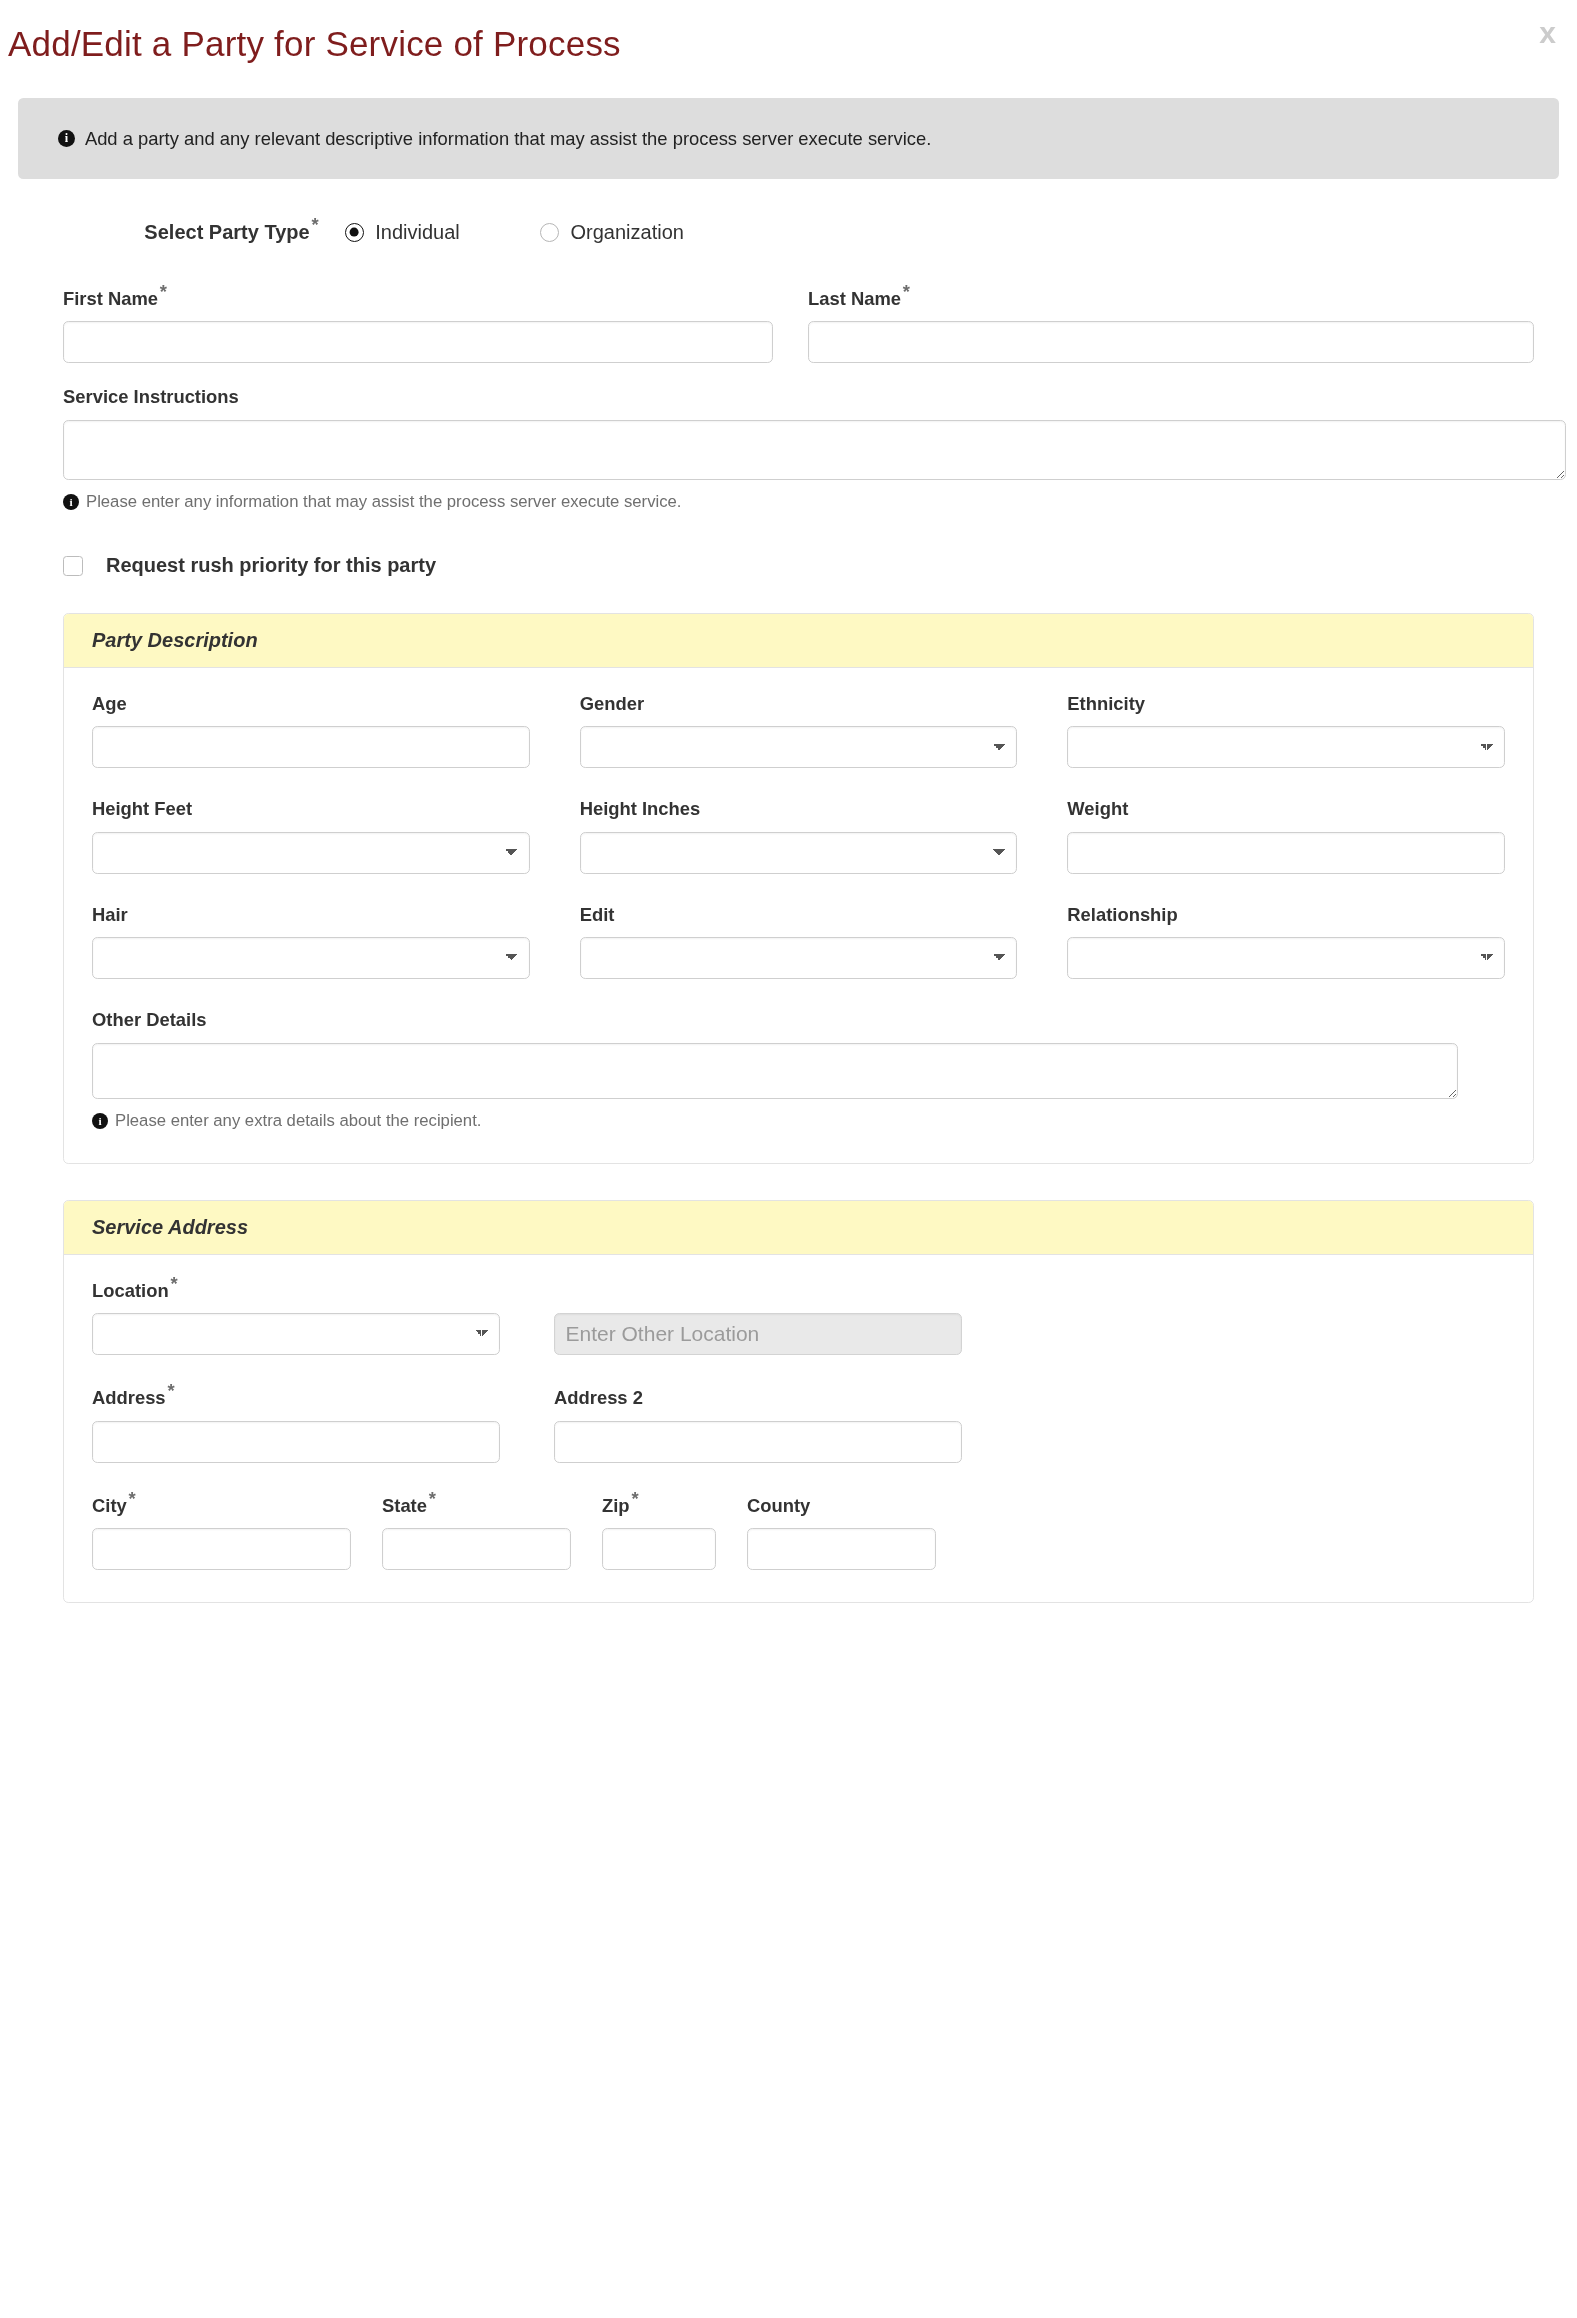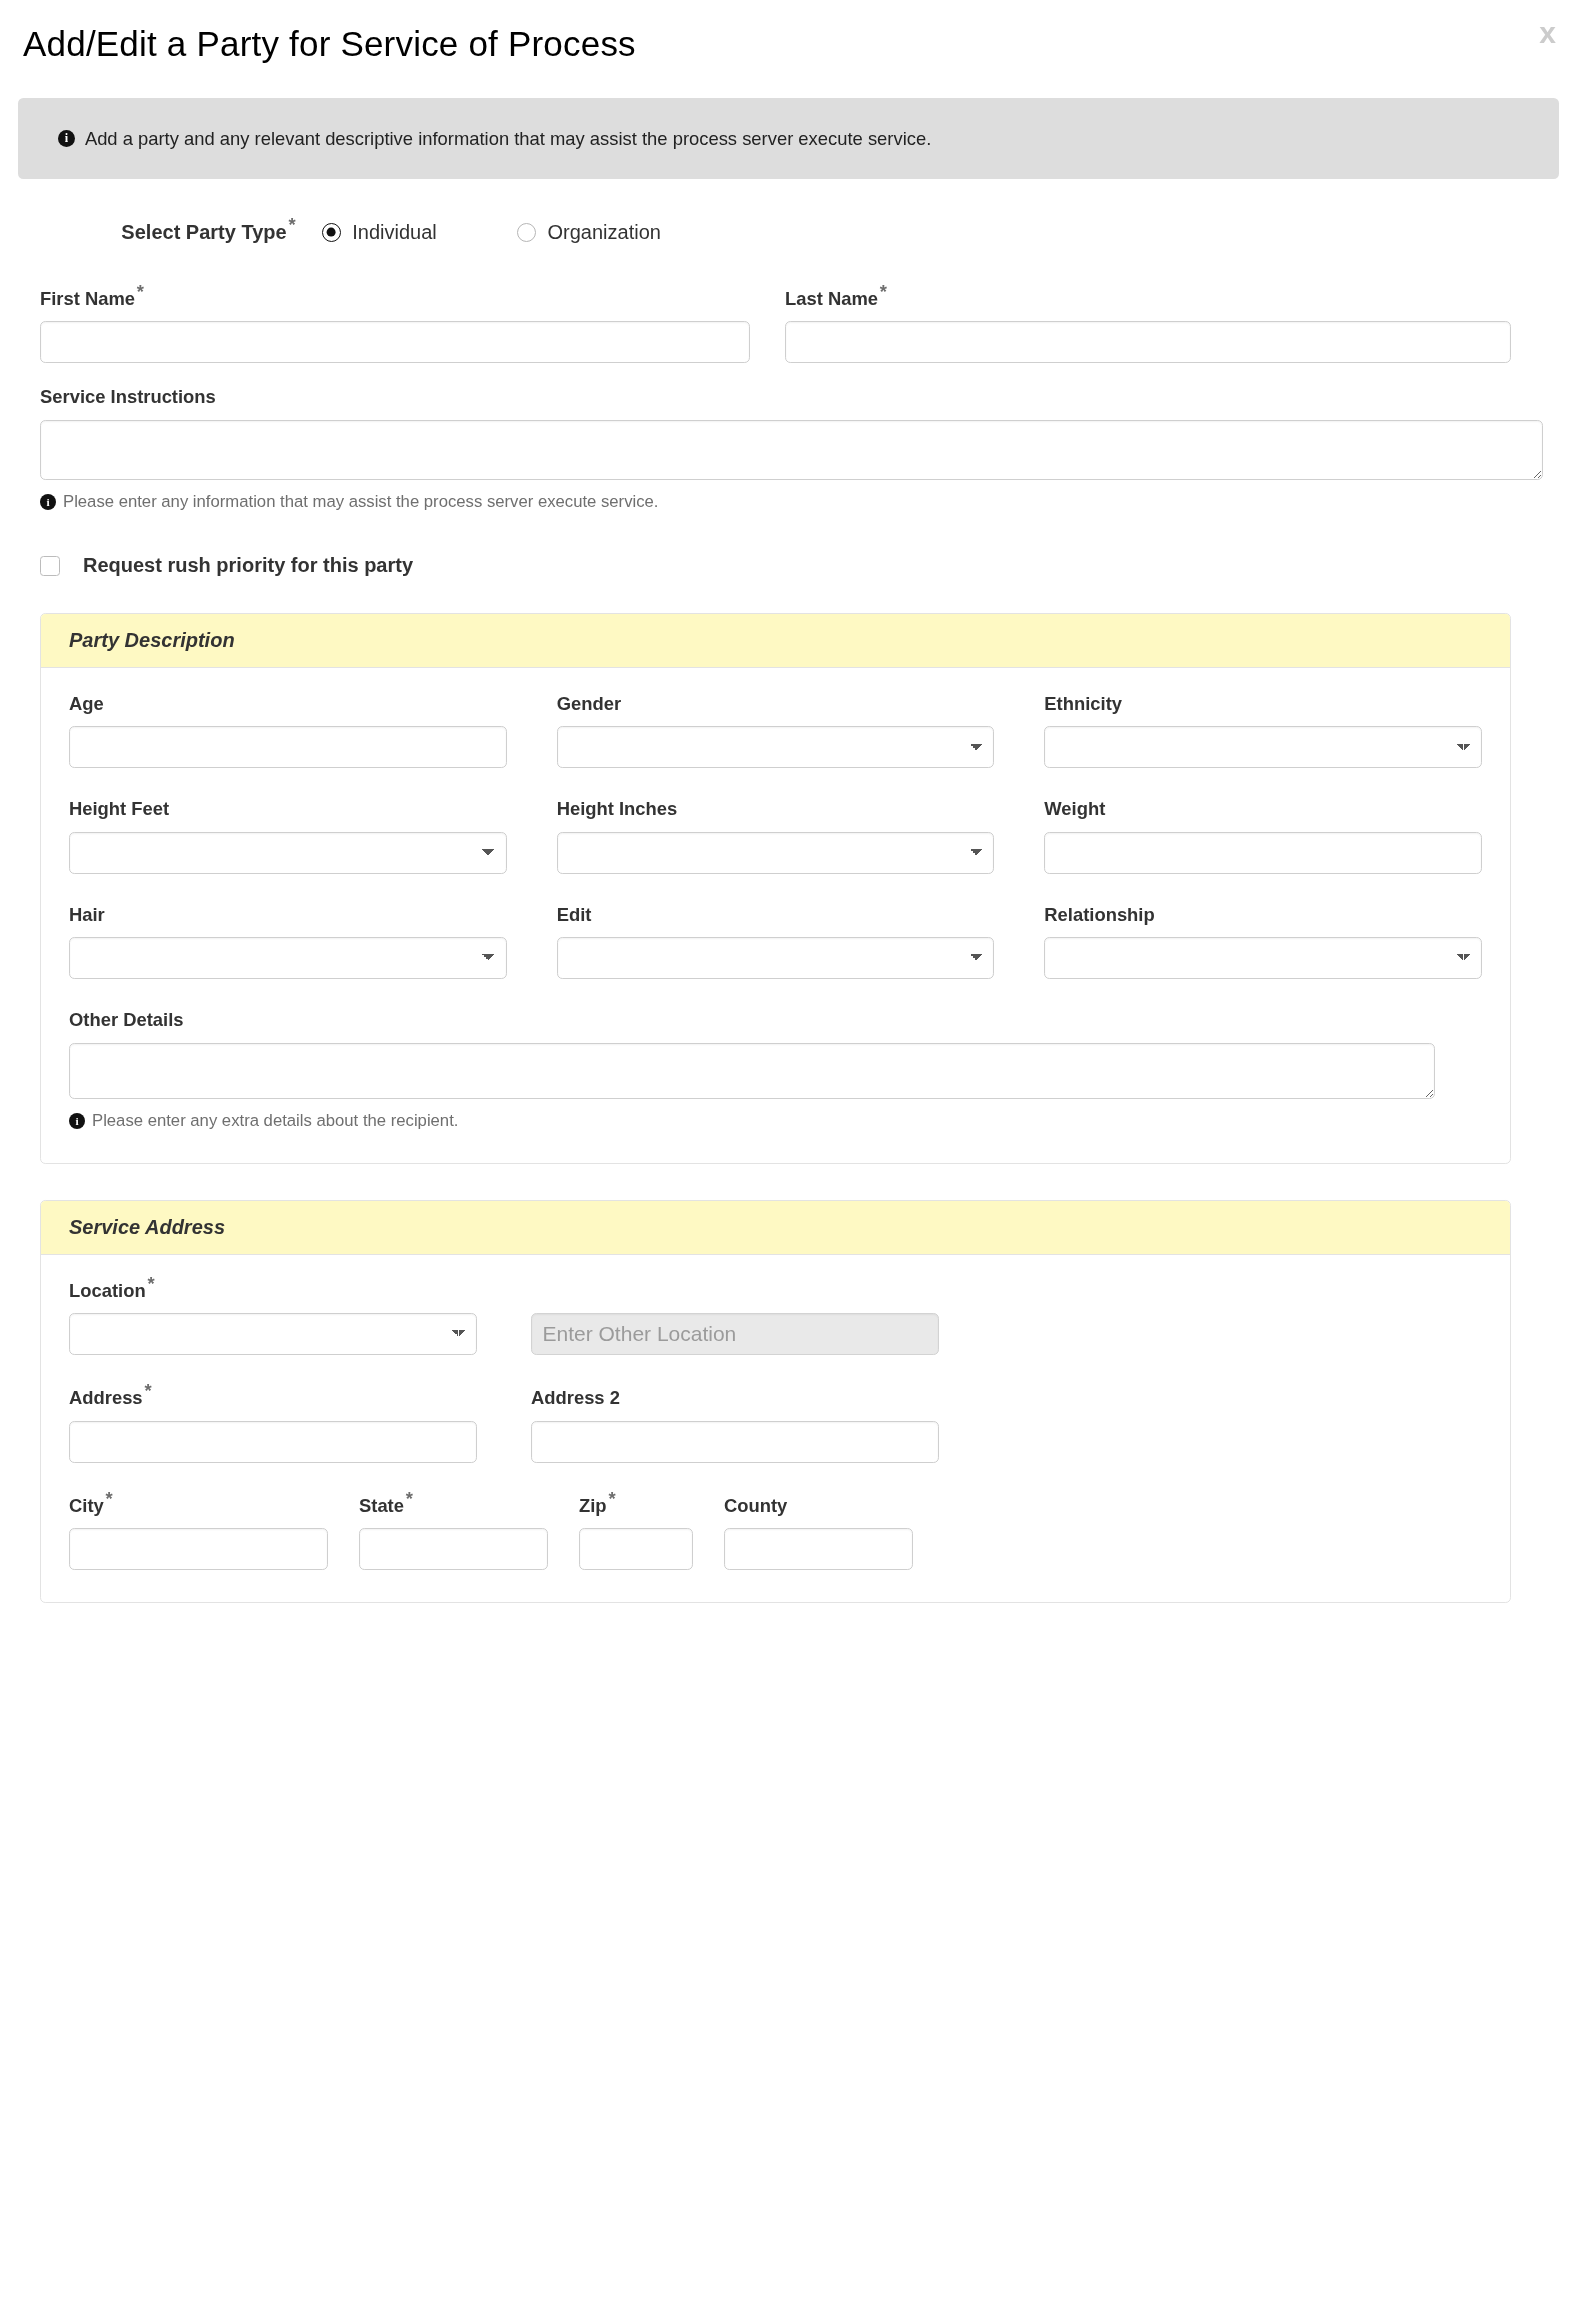"Add/Edit a Party for Service" .modal-title { color: #000000 -> #7f1d1d; left: 23px -> 8px }
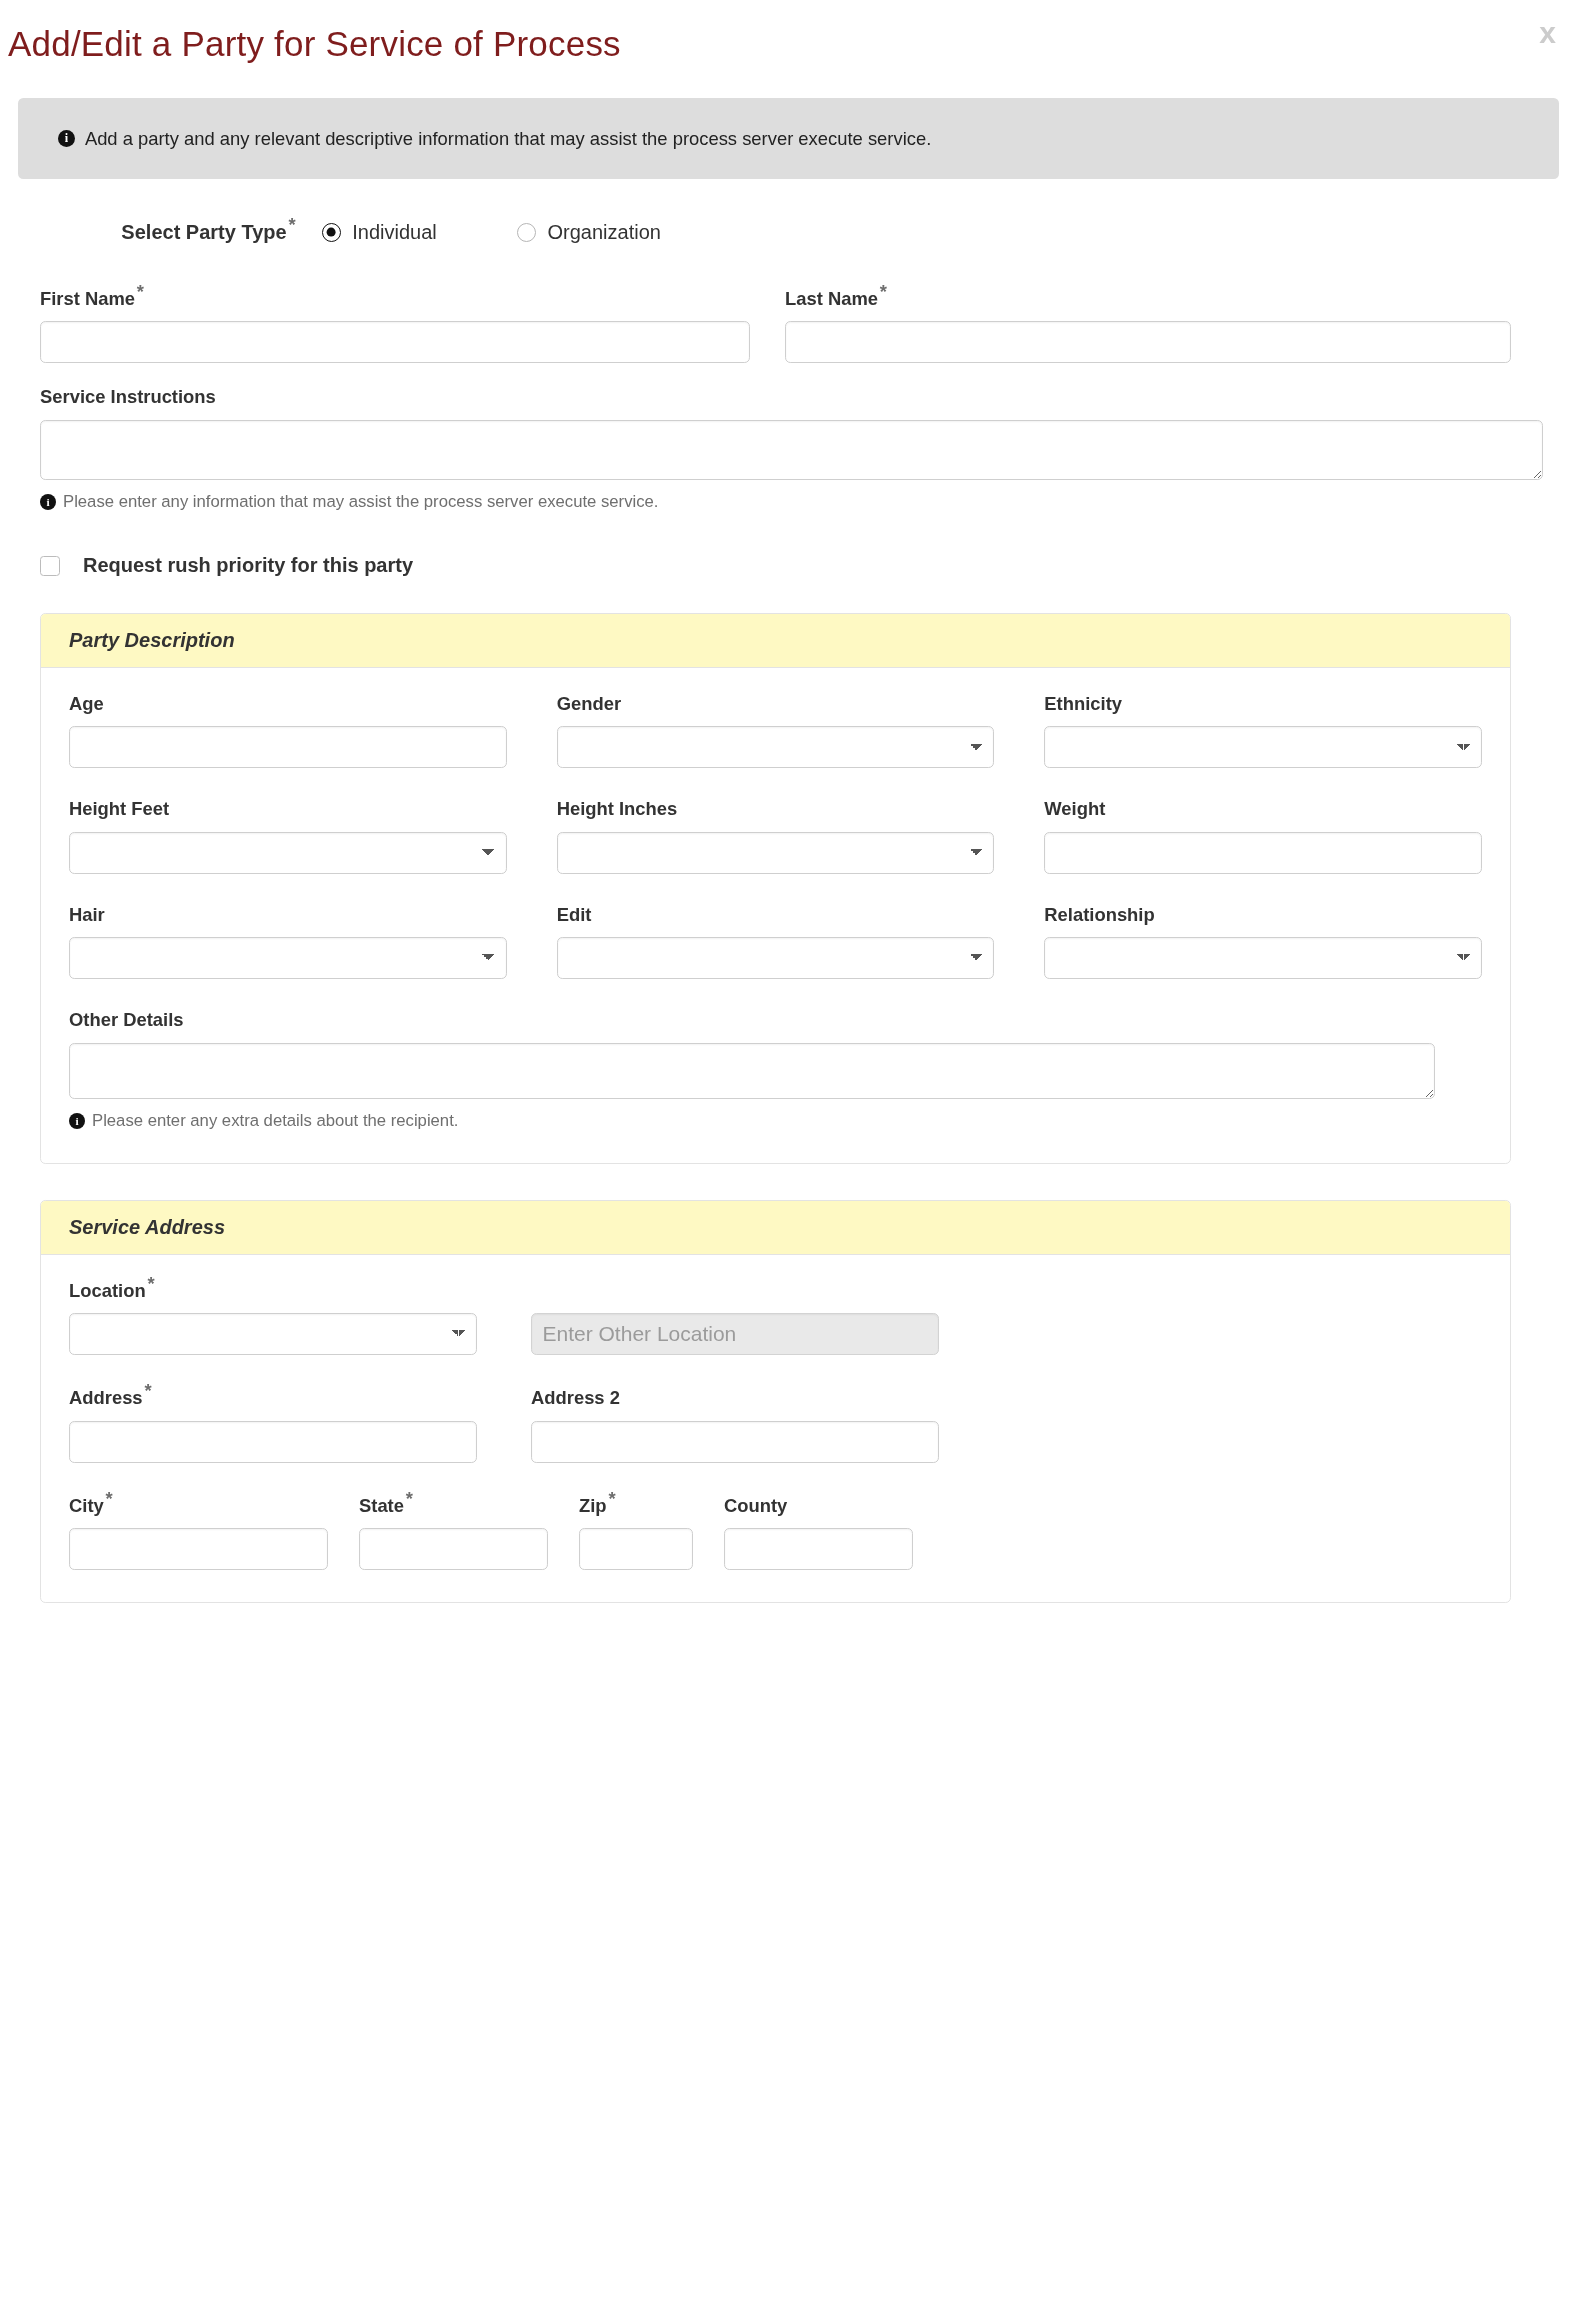"Select Party Type*" .body-area { padding: 0 5px -> 0 28px }
